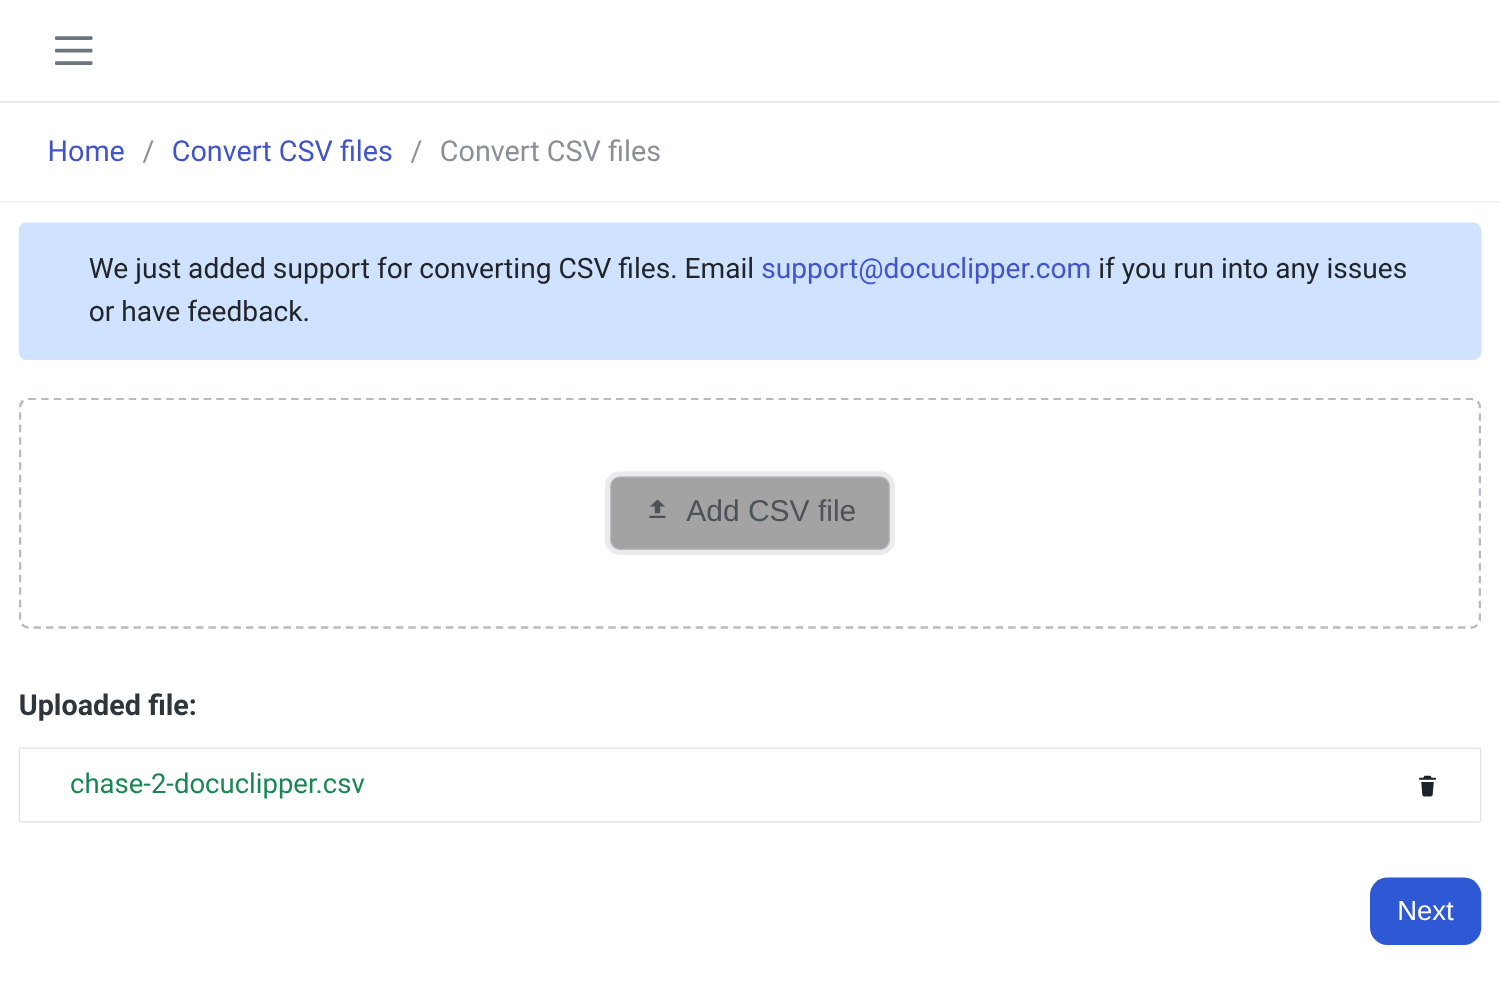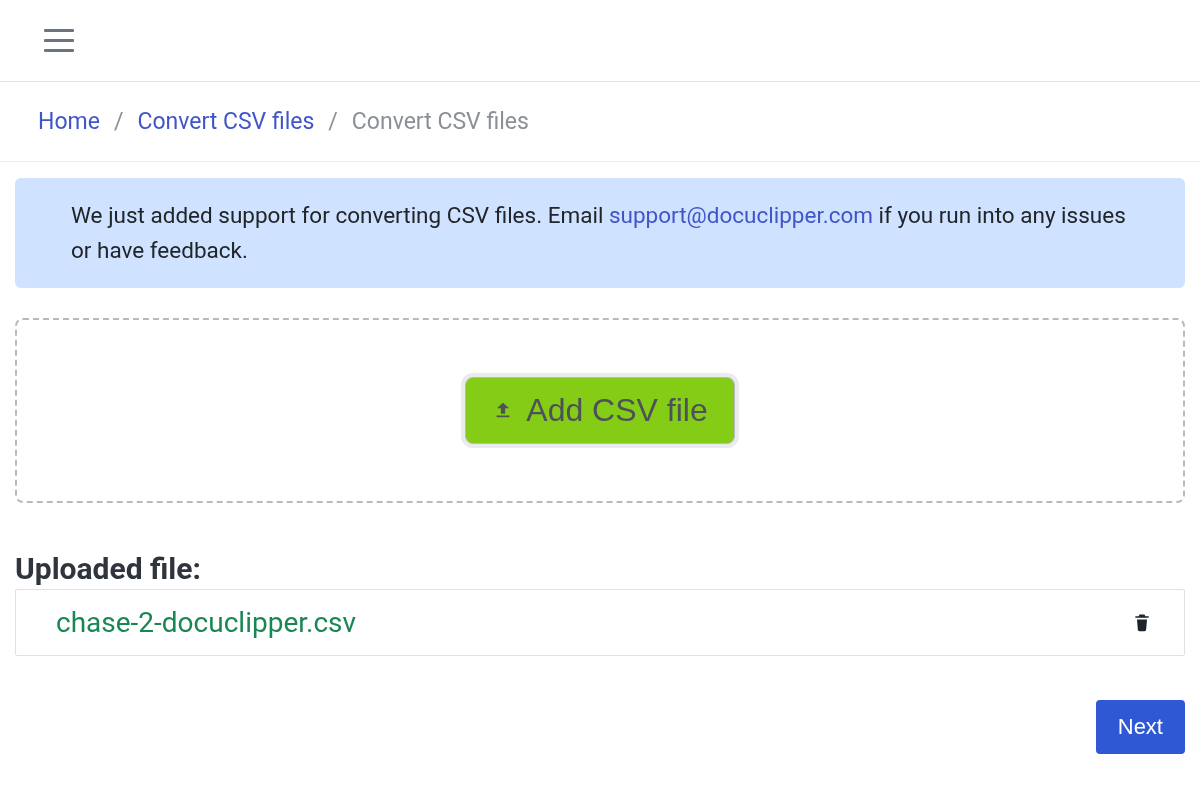"Add CSV file" .add-file-btn { background: #84cc16 -> #a3a3a3; font-size: 32px -> 24px }
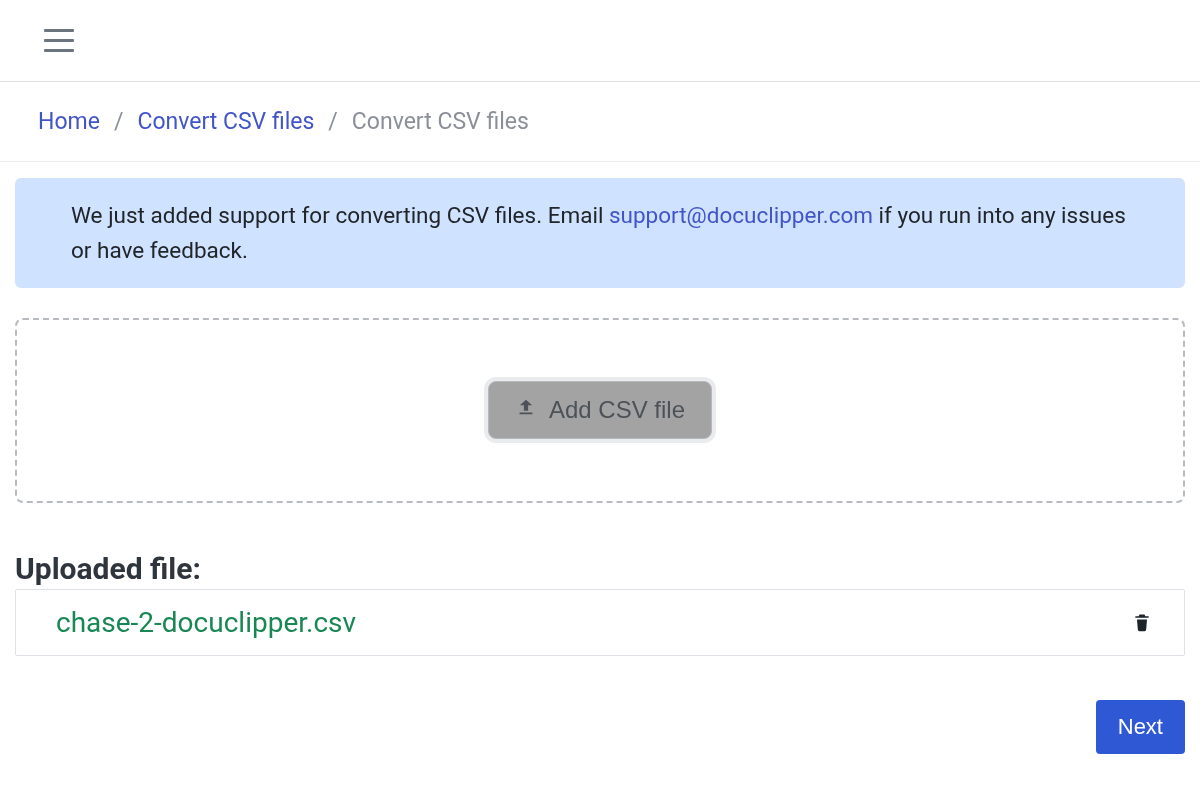"Uploaded file:" .uploaded-label { font-size: 30px -> 23px; margin-bottom: 3px -> 20px }
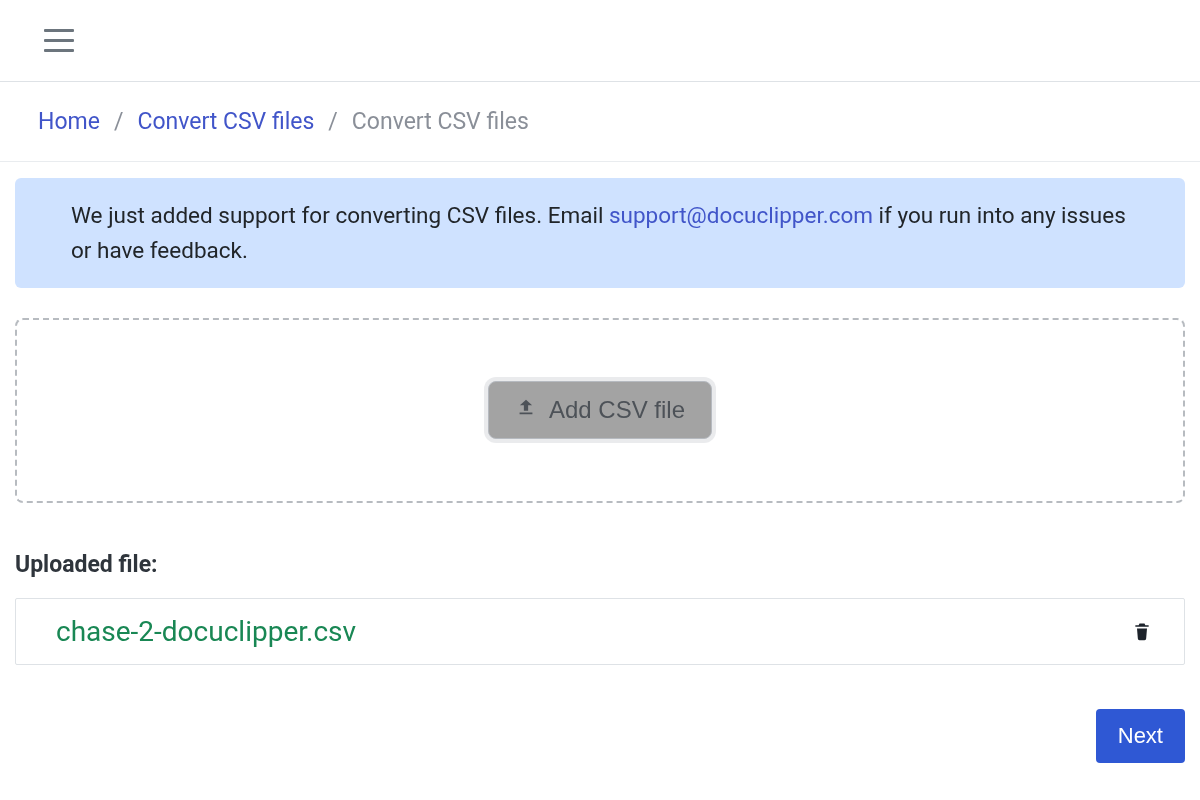"chase-2-docuclipper.csv" .file-row { font-size: 28px -> 22px }
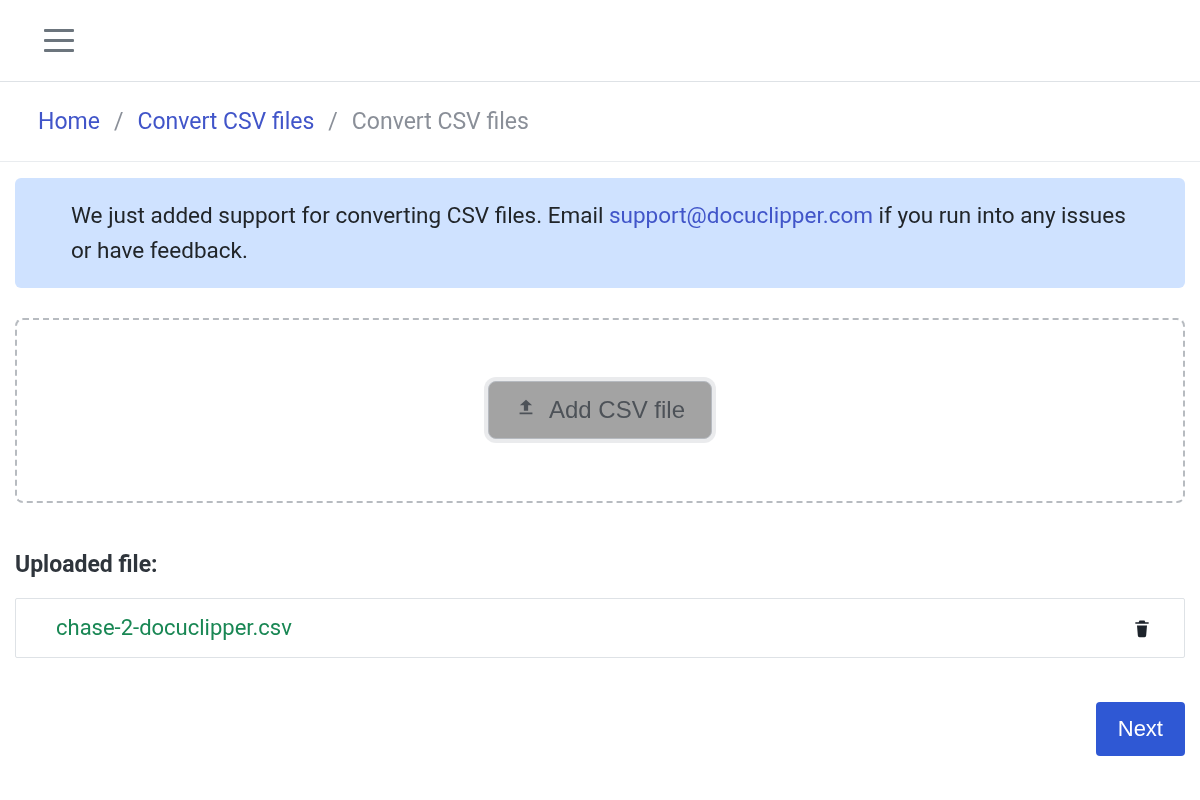"Next" .next-btn { border-radius: 4px -> 14px }
